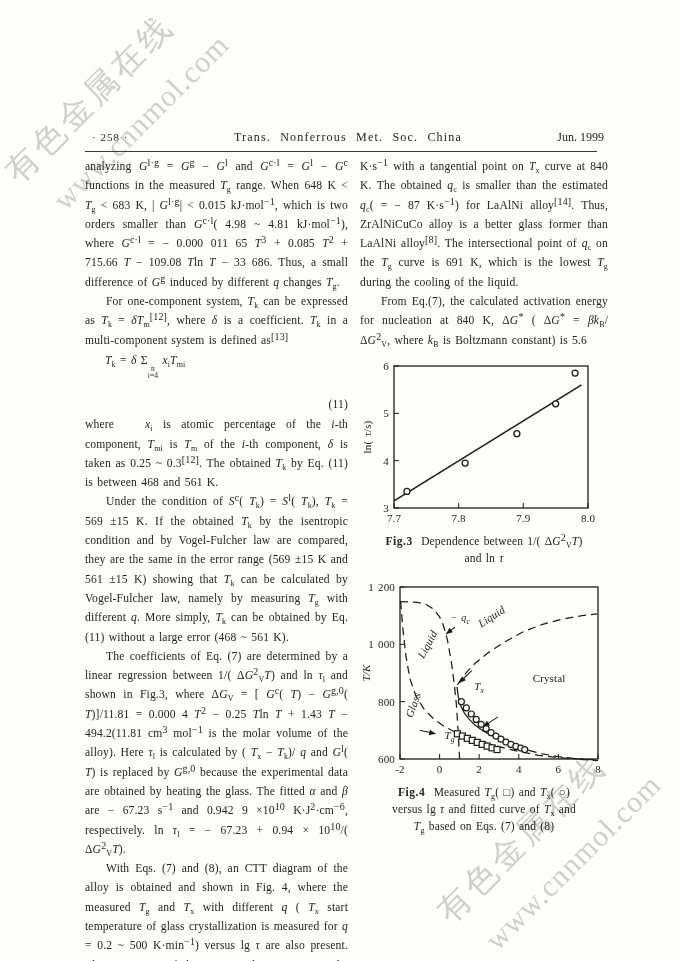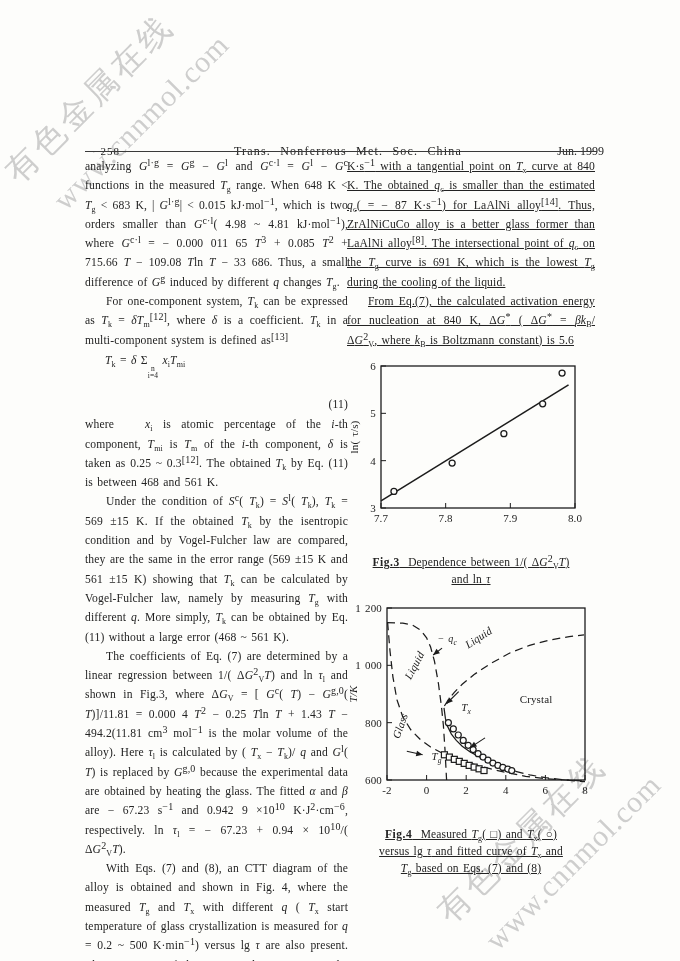"Jun. 1999" .dt { margin-top: 14px -> none }
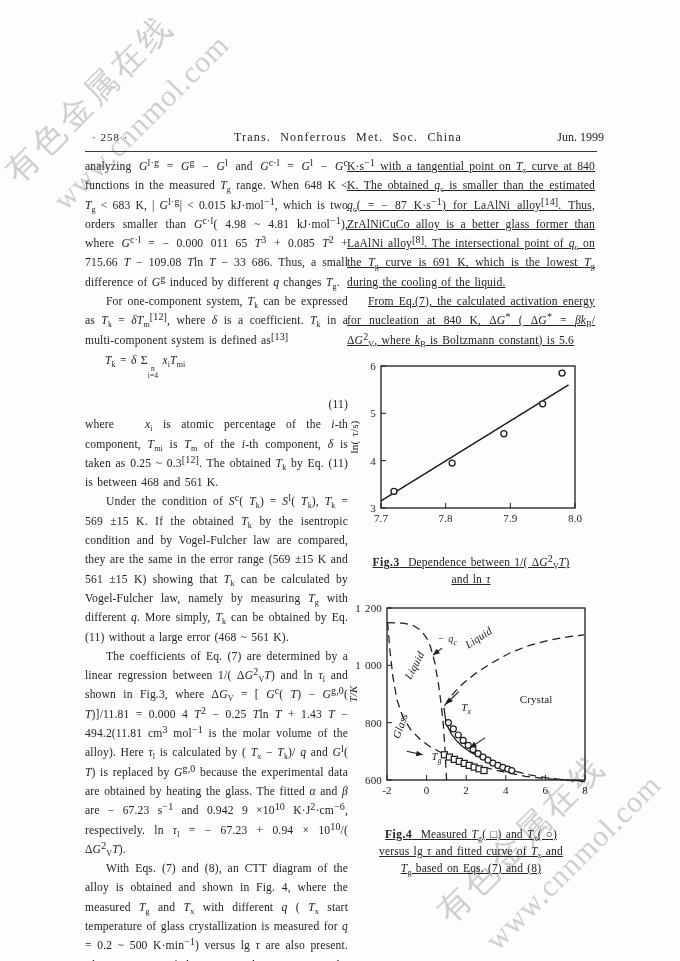"K·s−1 with a tangential point" .col-right { left: 347px -> 360px; text-decoration: underline -> none }
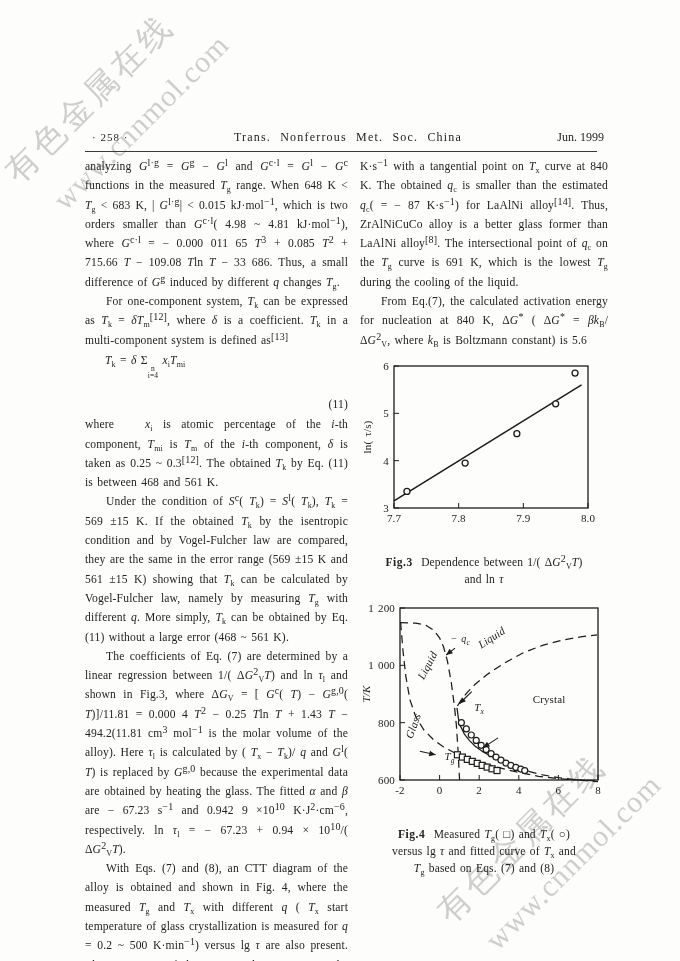"Fig.3 Dependence between 1/( ΔG2VT)" .cap { margin-top: 24px -> 3px }
